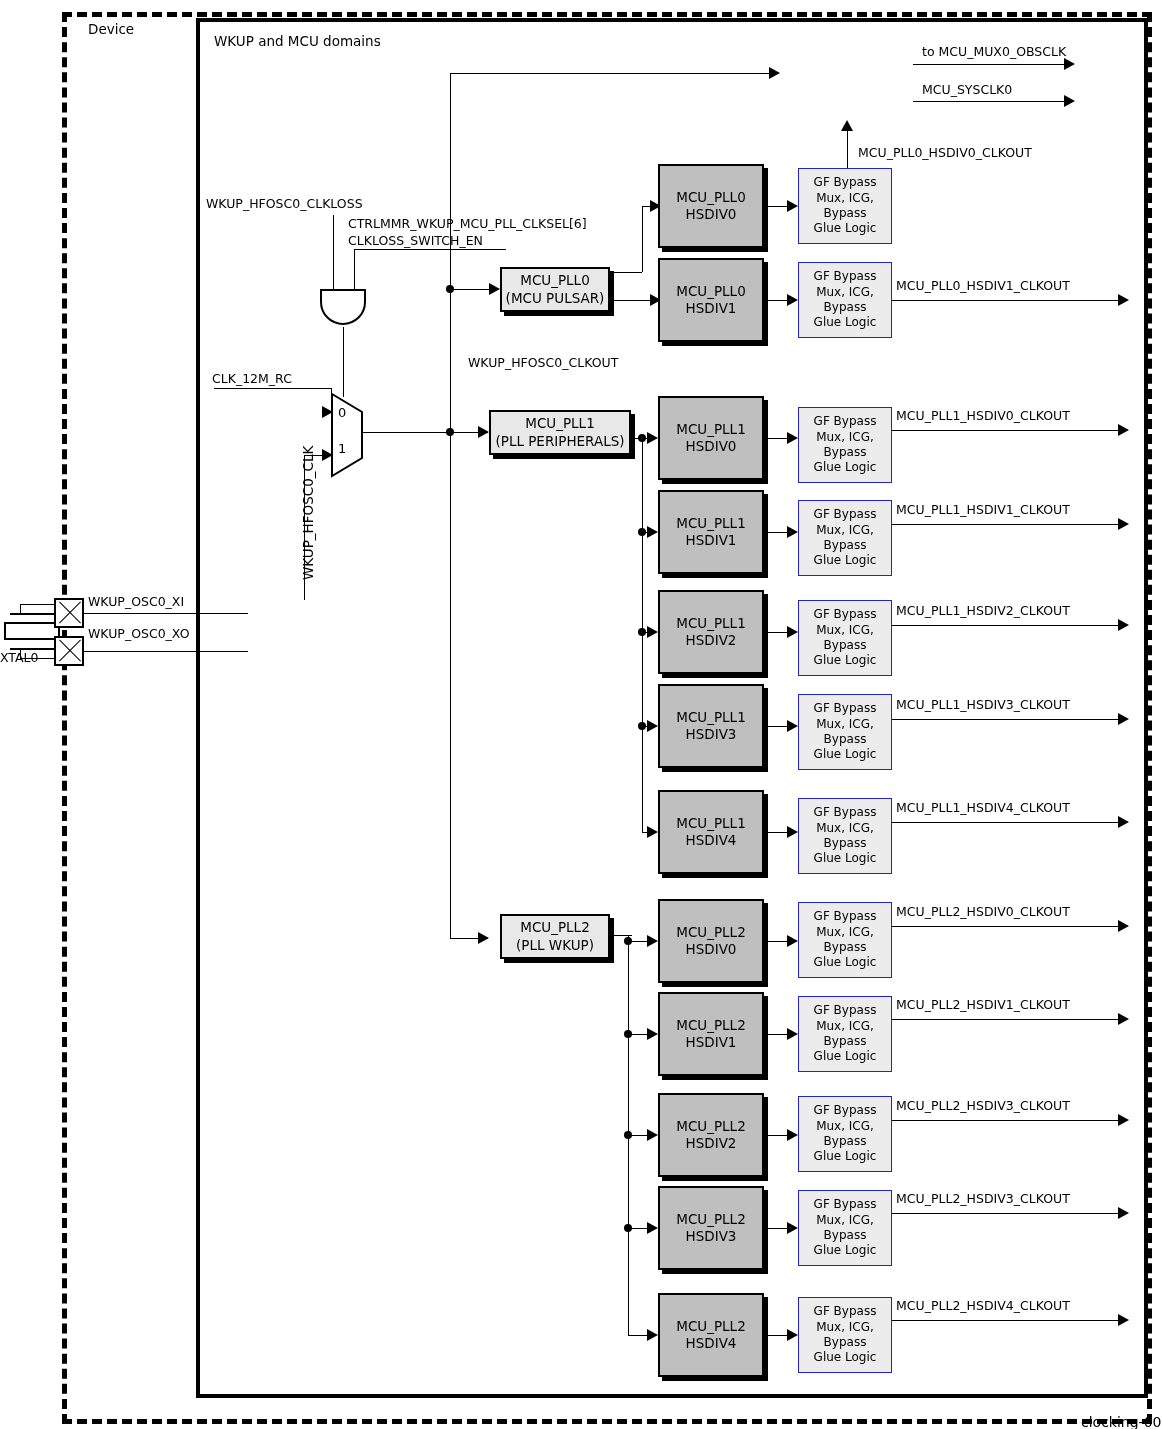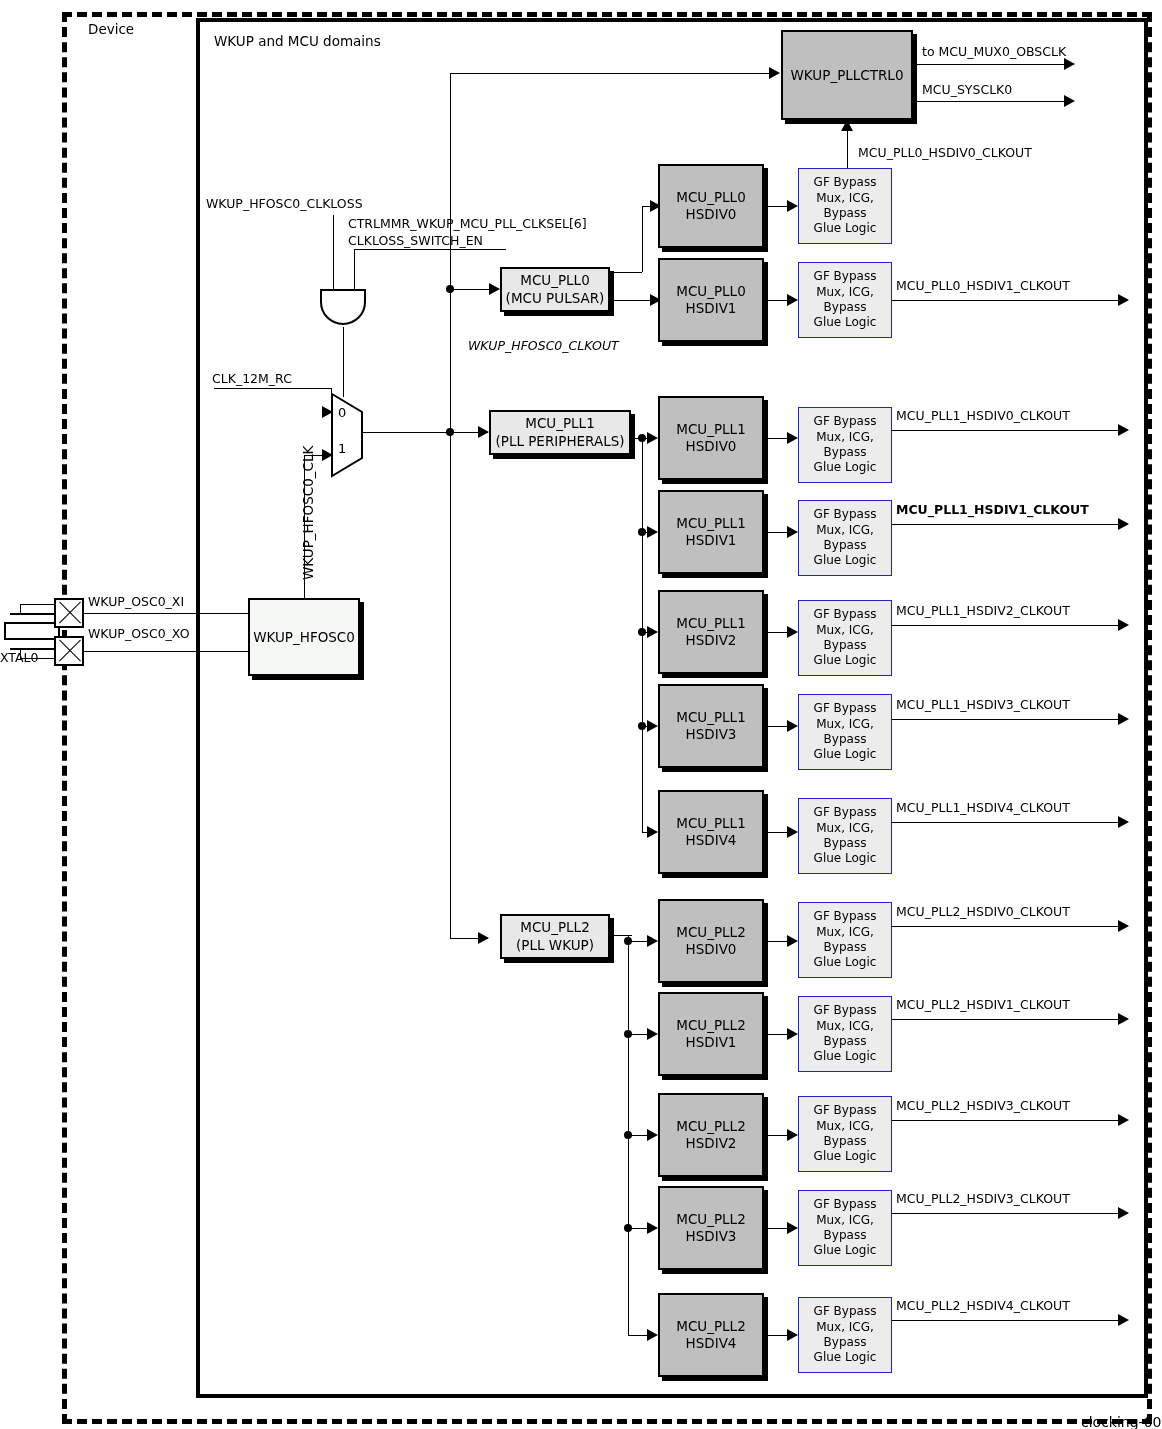"WKUP_PLLCTRL0" div.box { html: <div> <span>WKUP_PLLCTRL0</span> </div> -> none }
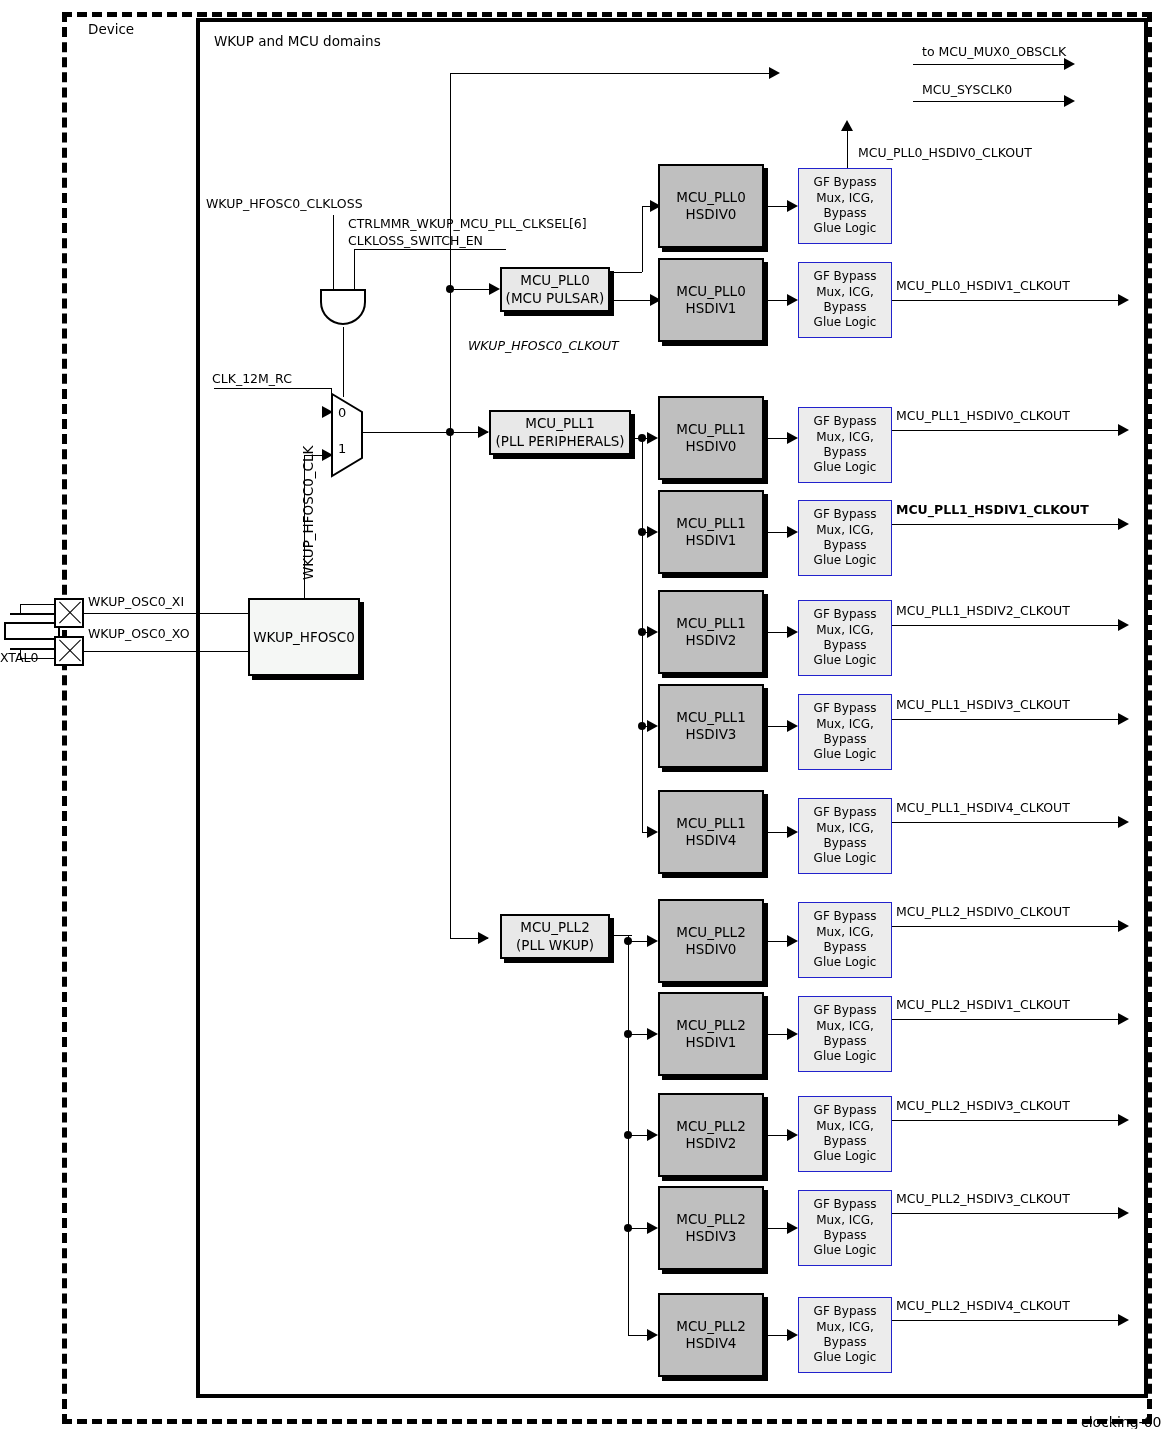"WKUP_HFOSC0_CLKOUT" div.lbl { font-style: italic -> none; top: 340px -> 357px }
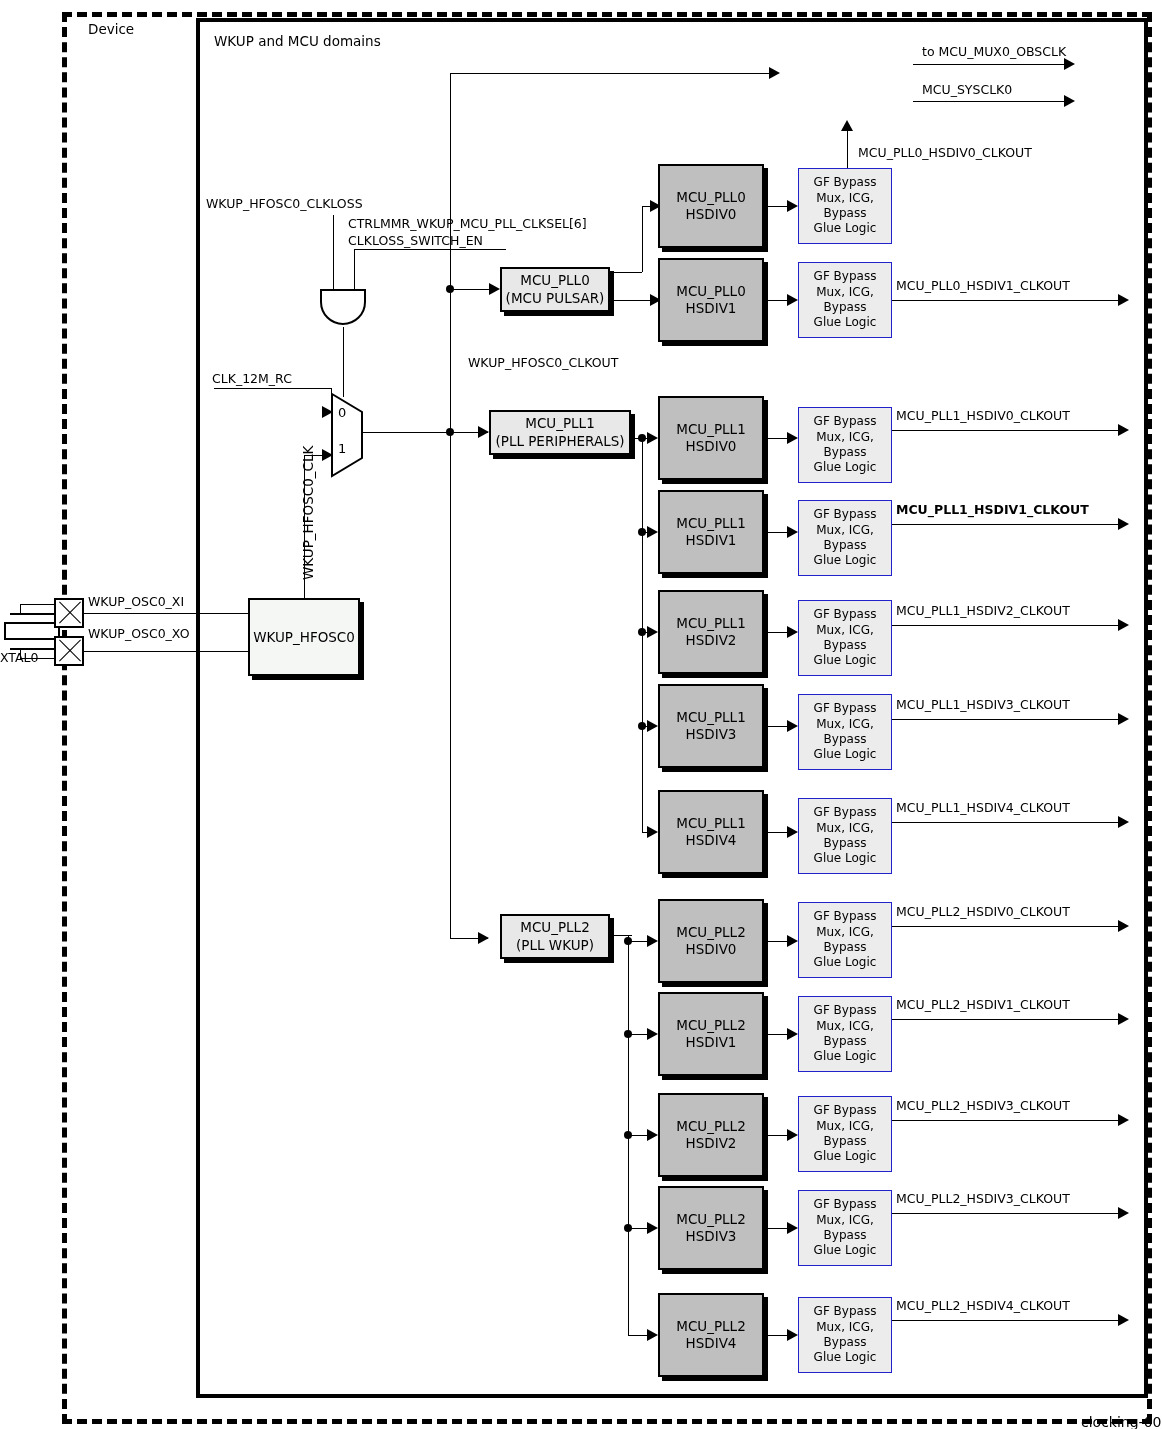"MCU_PLL1_HSDIV1_CLKOUT" div.lbl { font-weight: bold -> none }
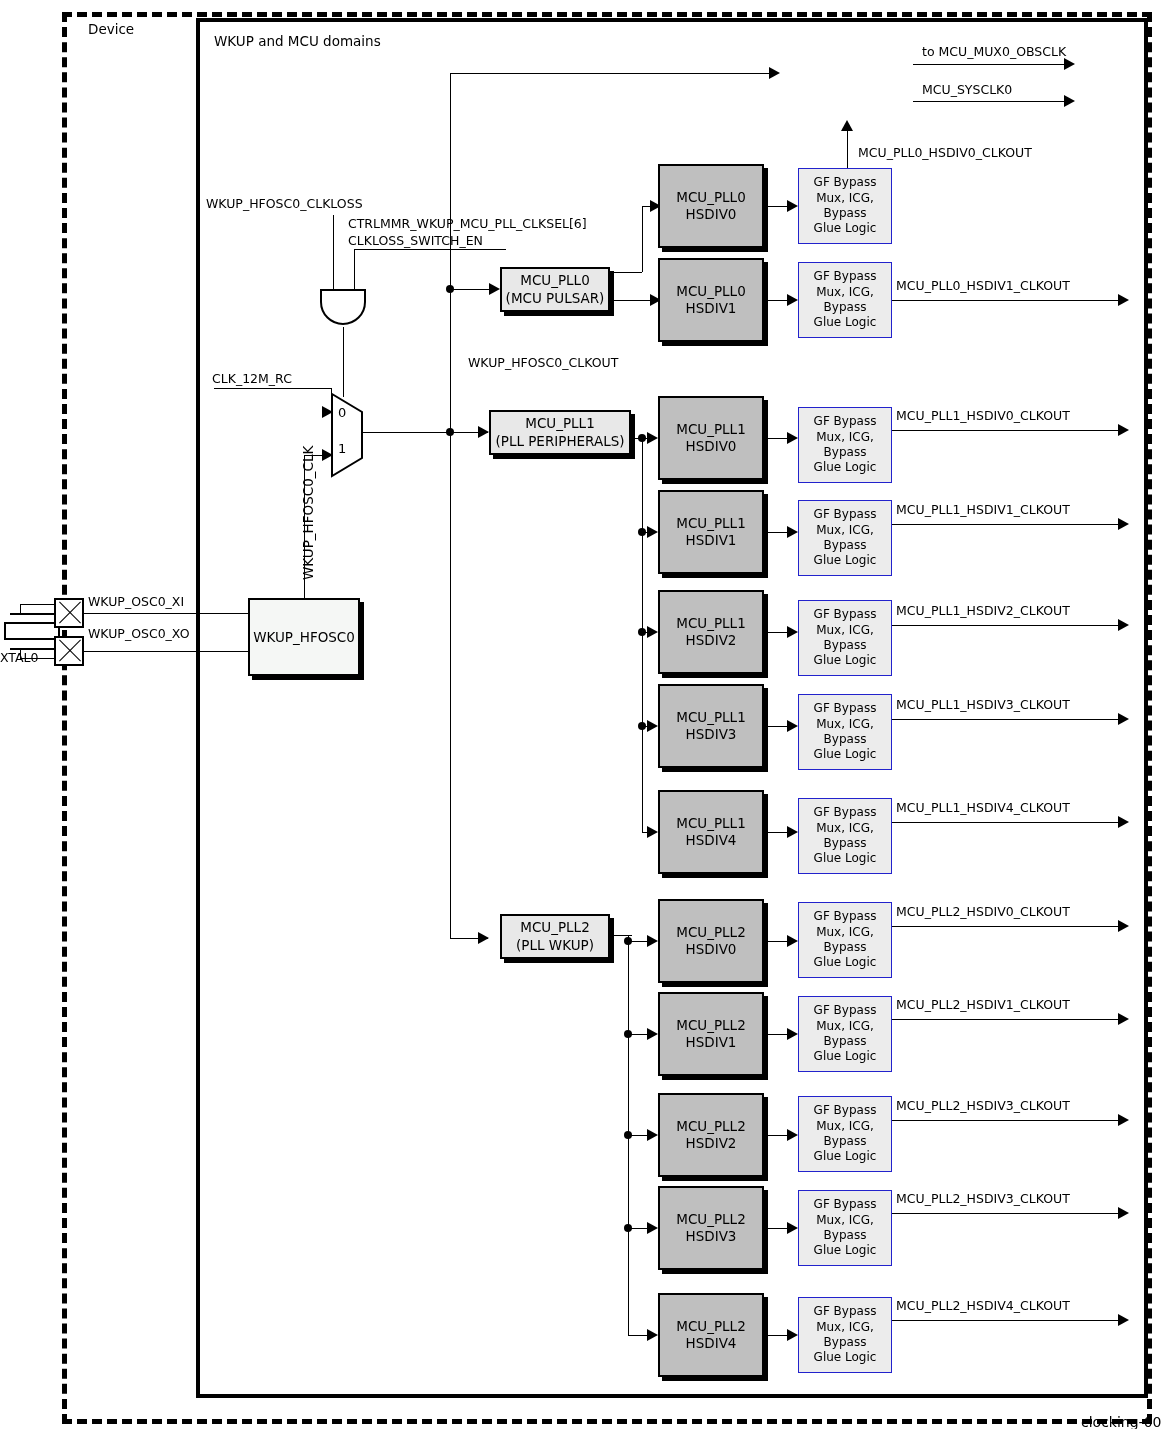"WKUP_HFOSC0" div.box { html: <div> <span>WKUP_HFOSC0</span> </div> -> none }
